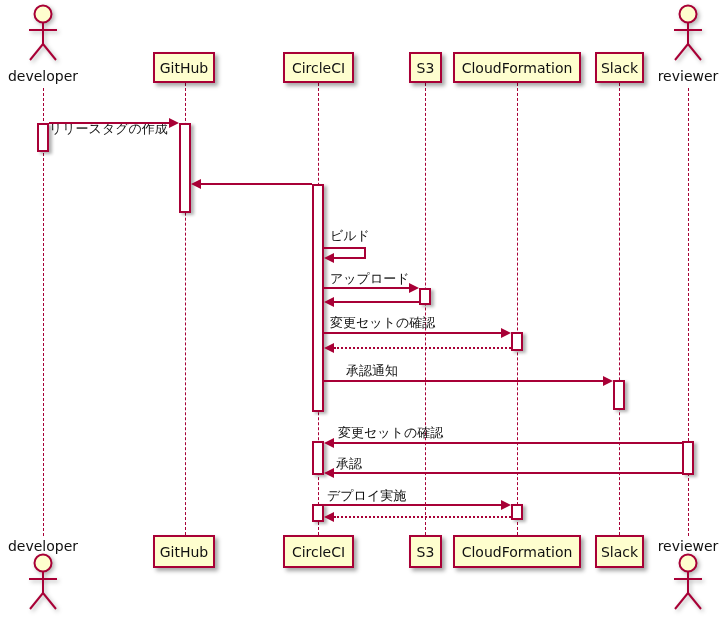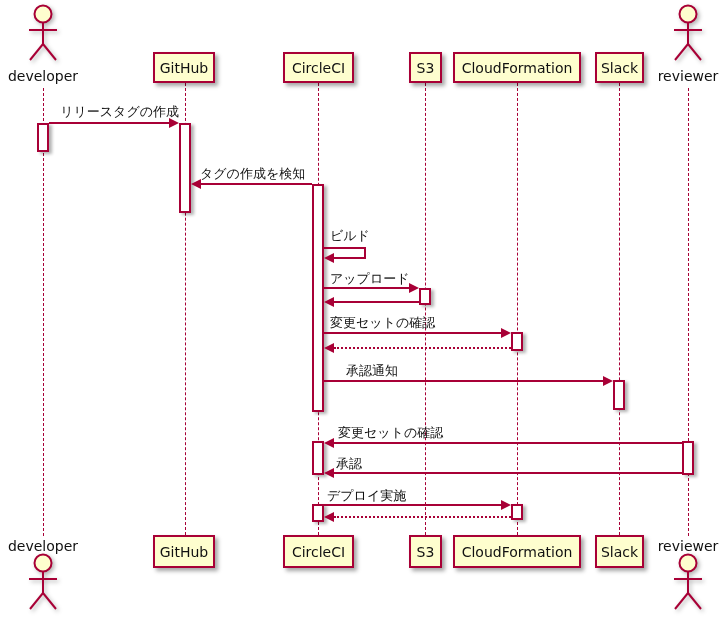"リリースタグの作成" div.mlabel { text-align: right -> left; top: 103px -> 120px }
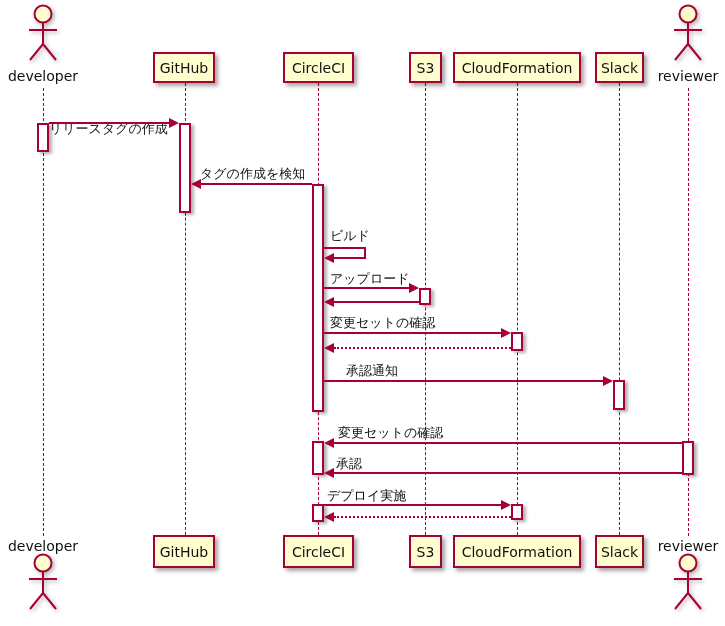"タグの作成を検知" div.mlabel { html: <div>タグの作成を検知</div> -> none }
